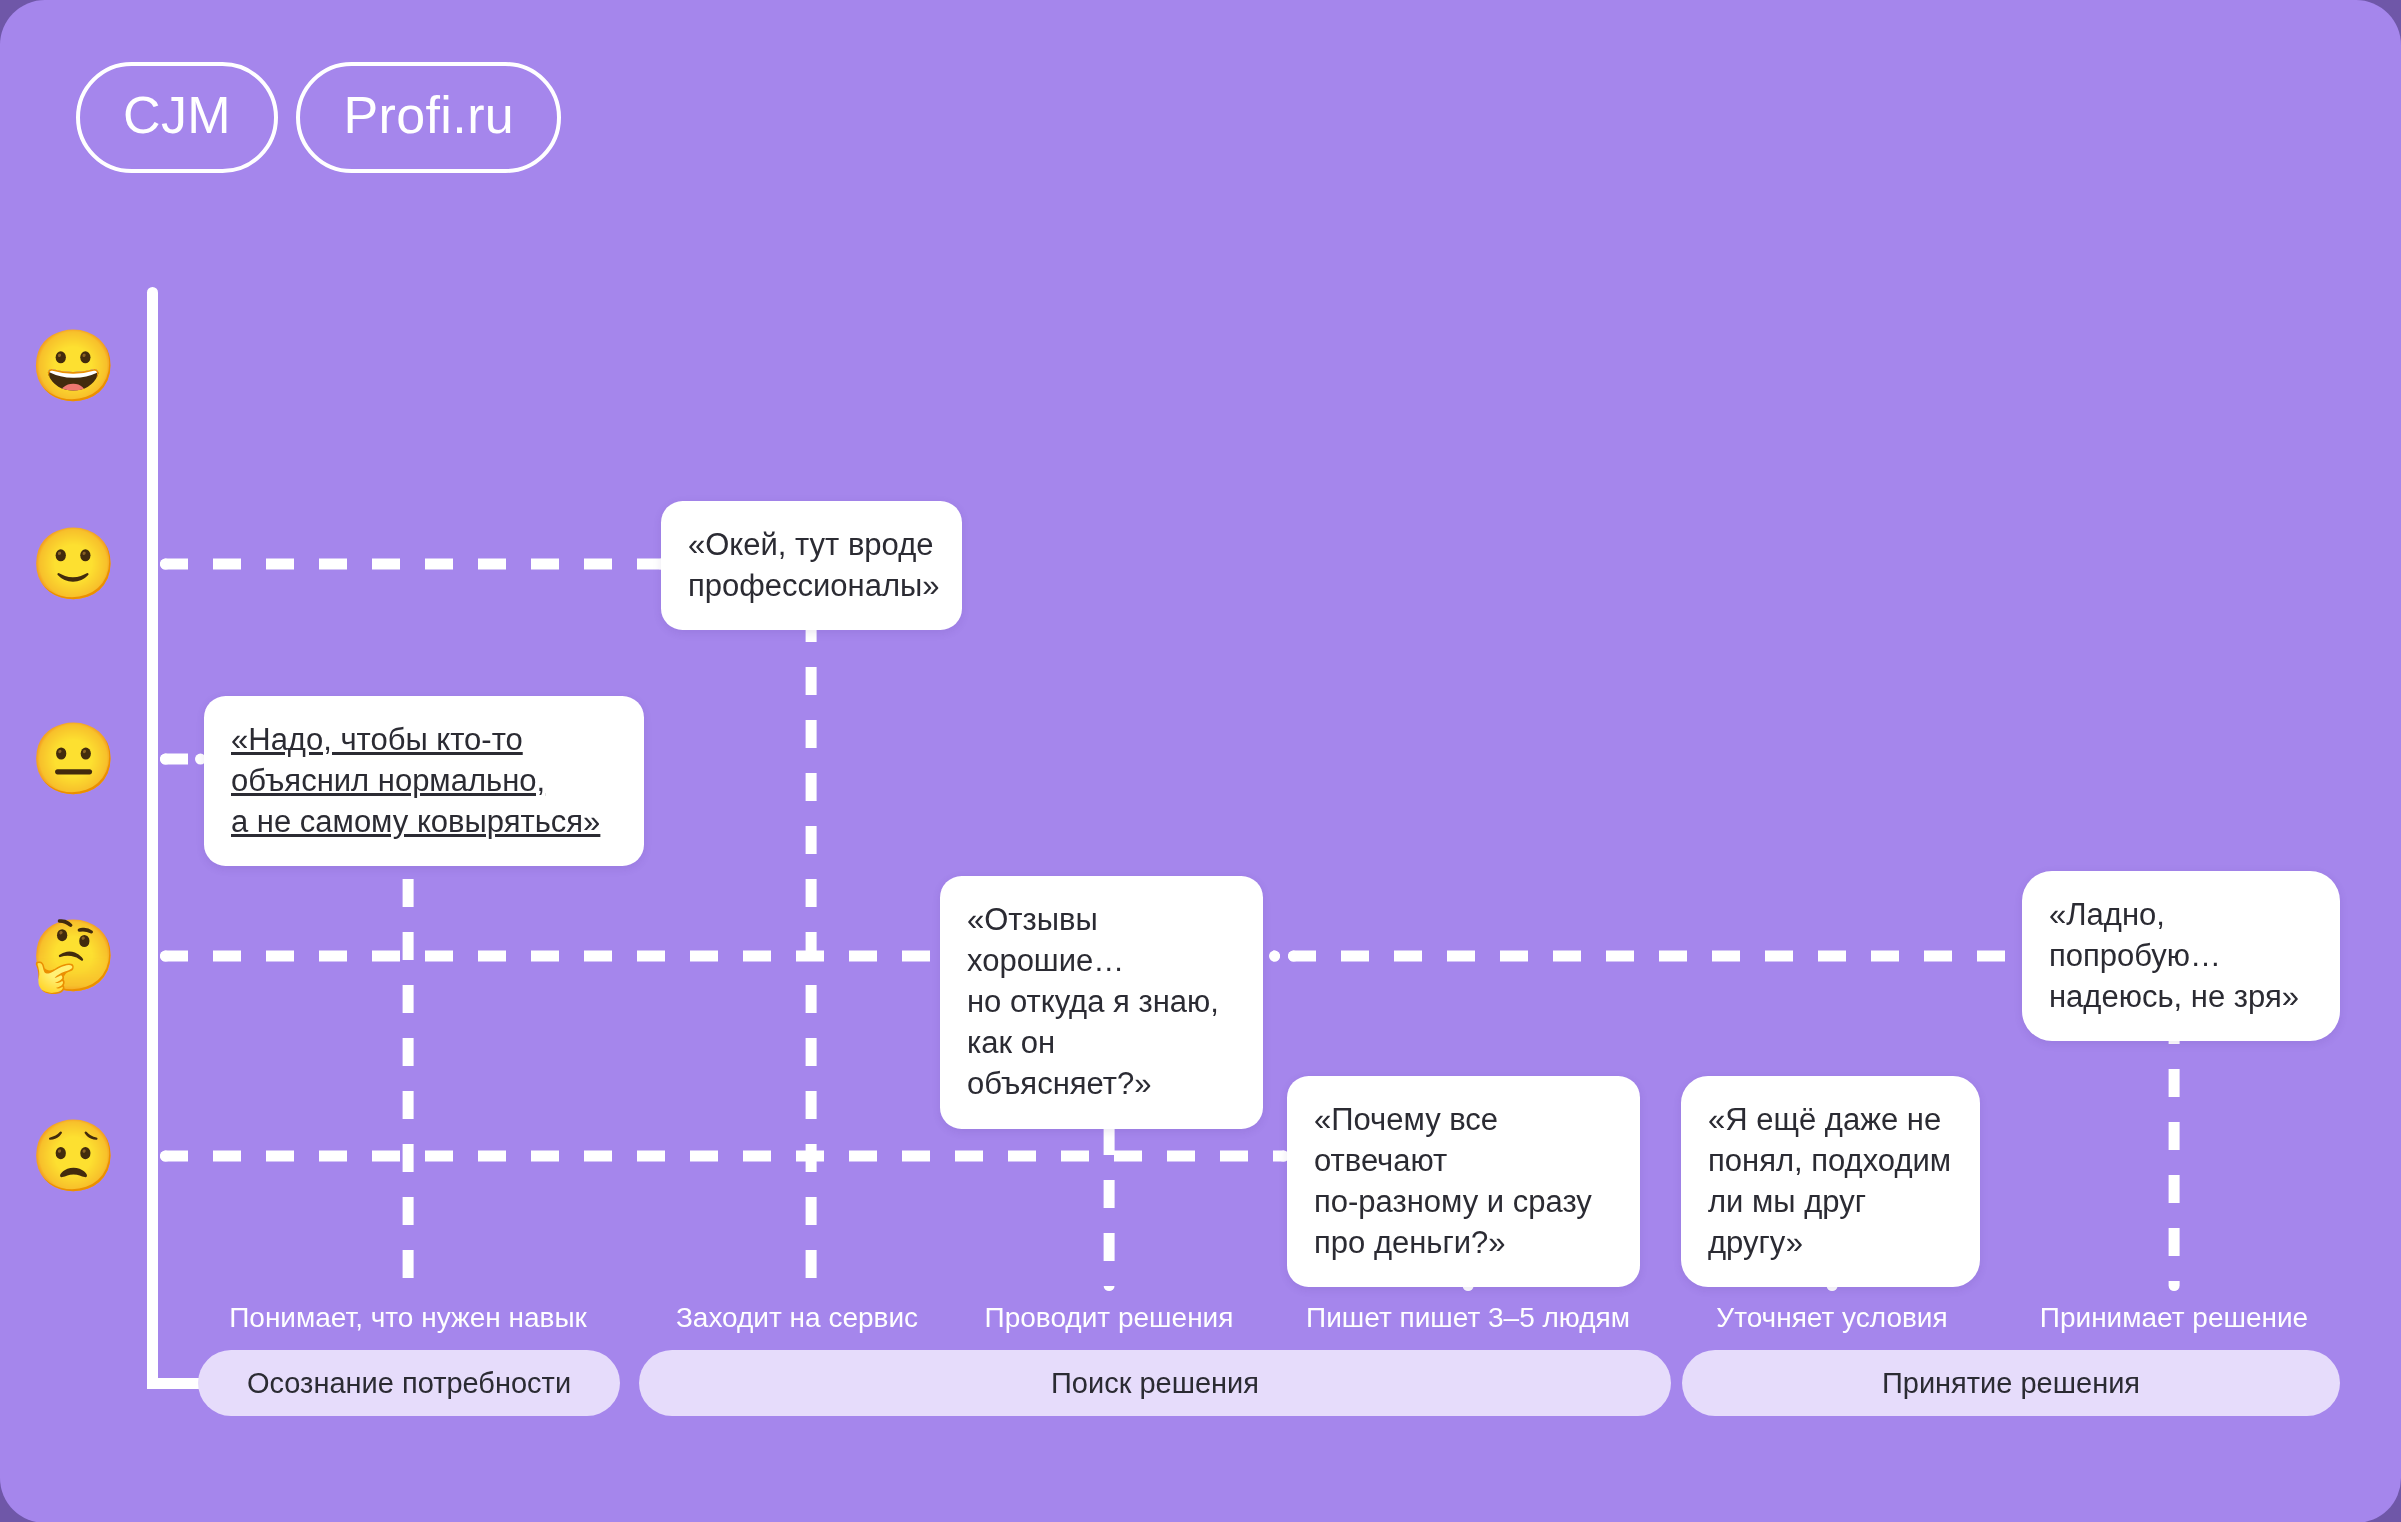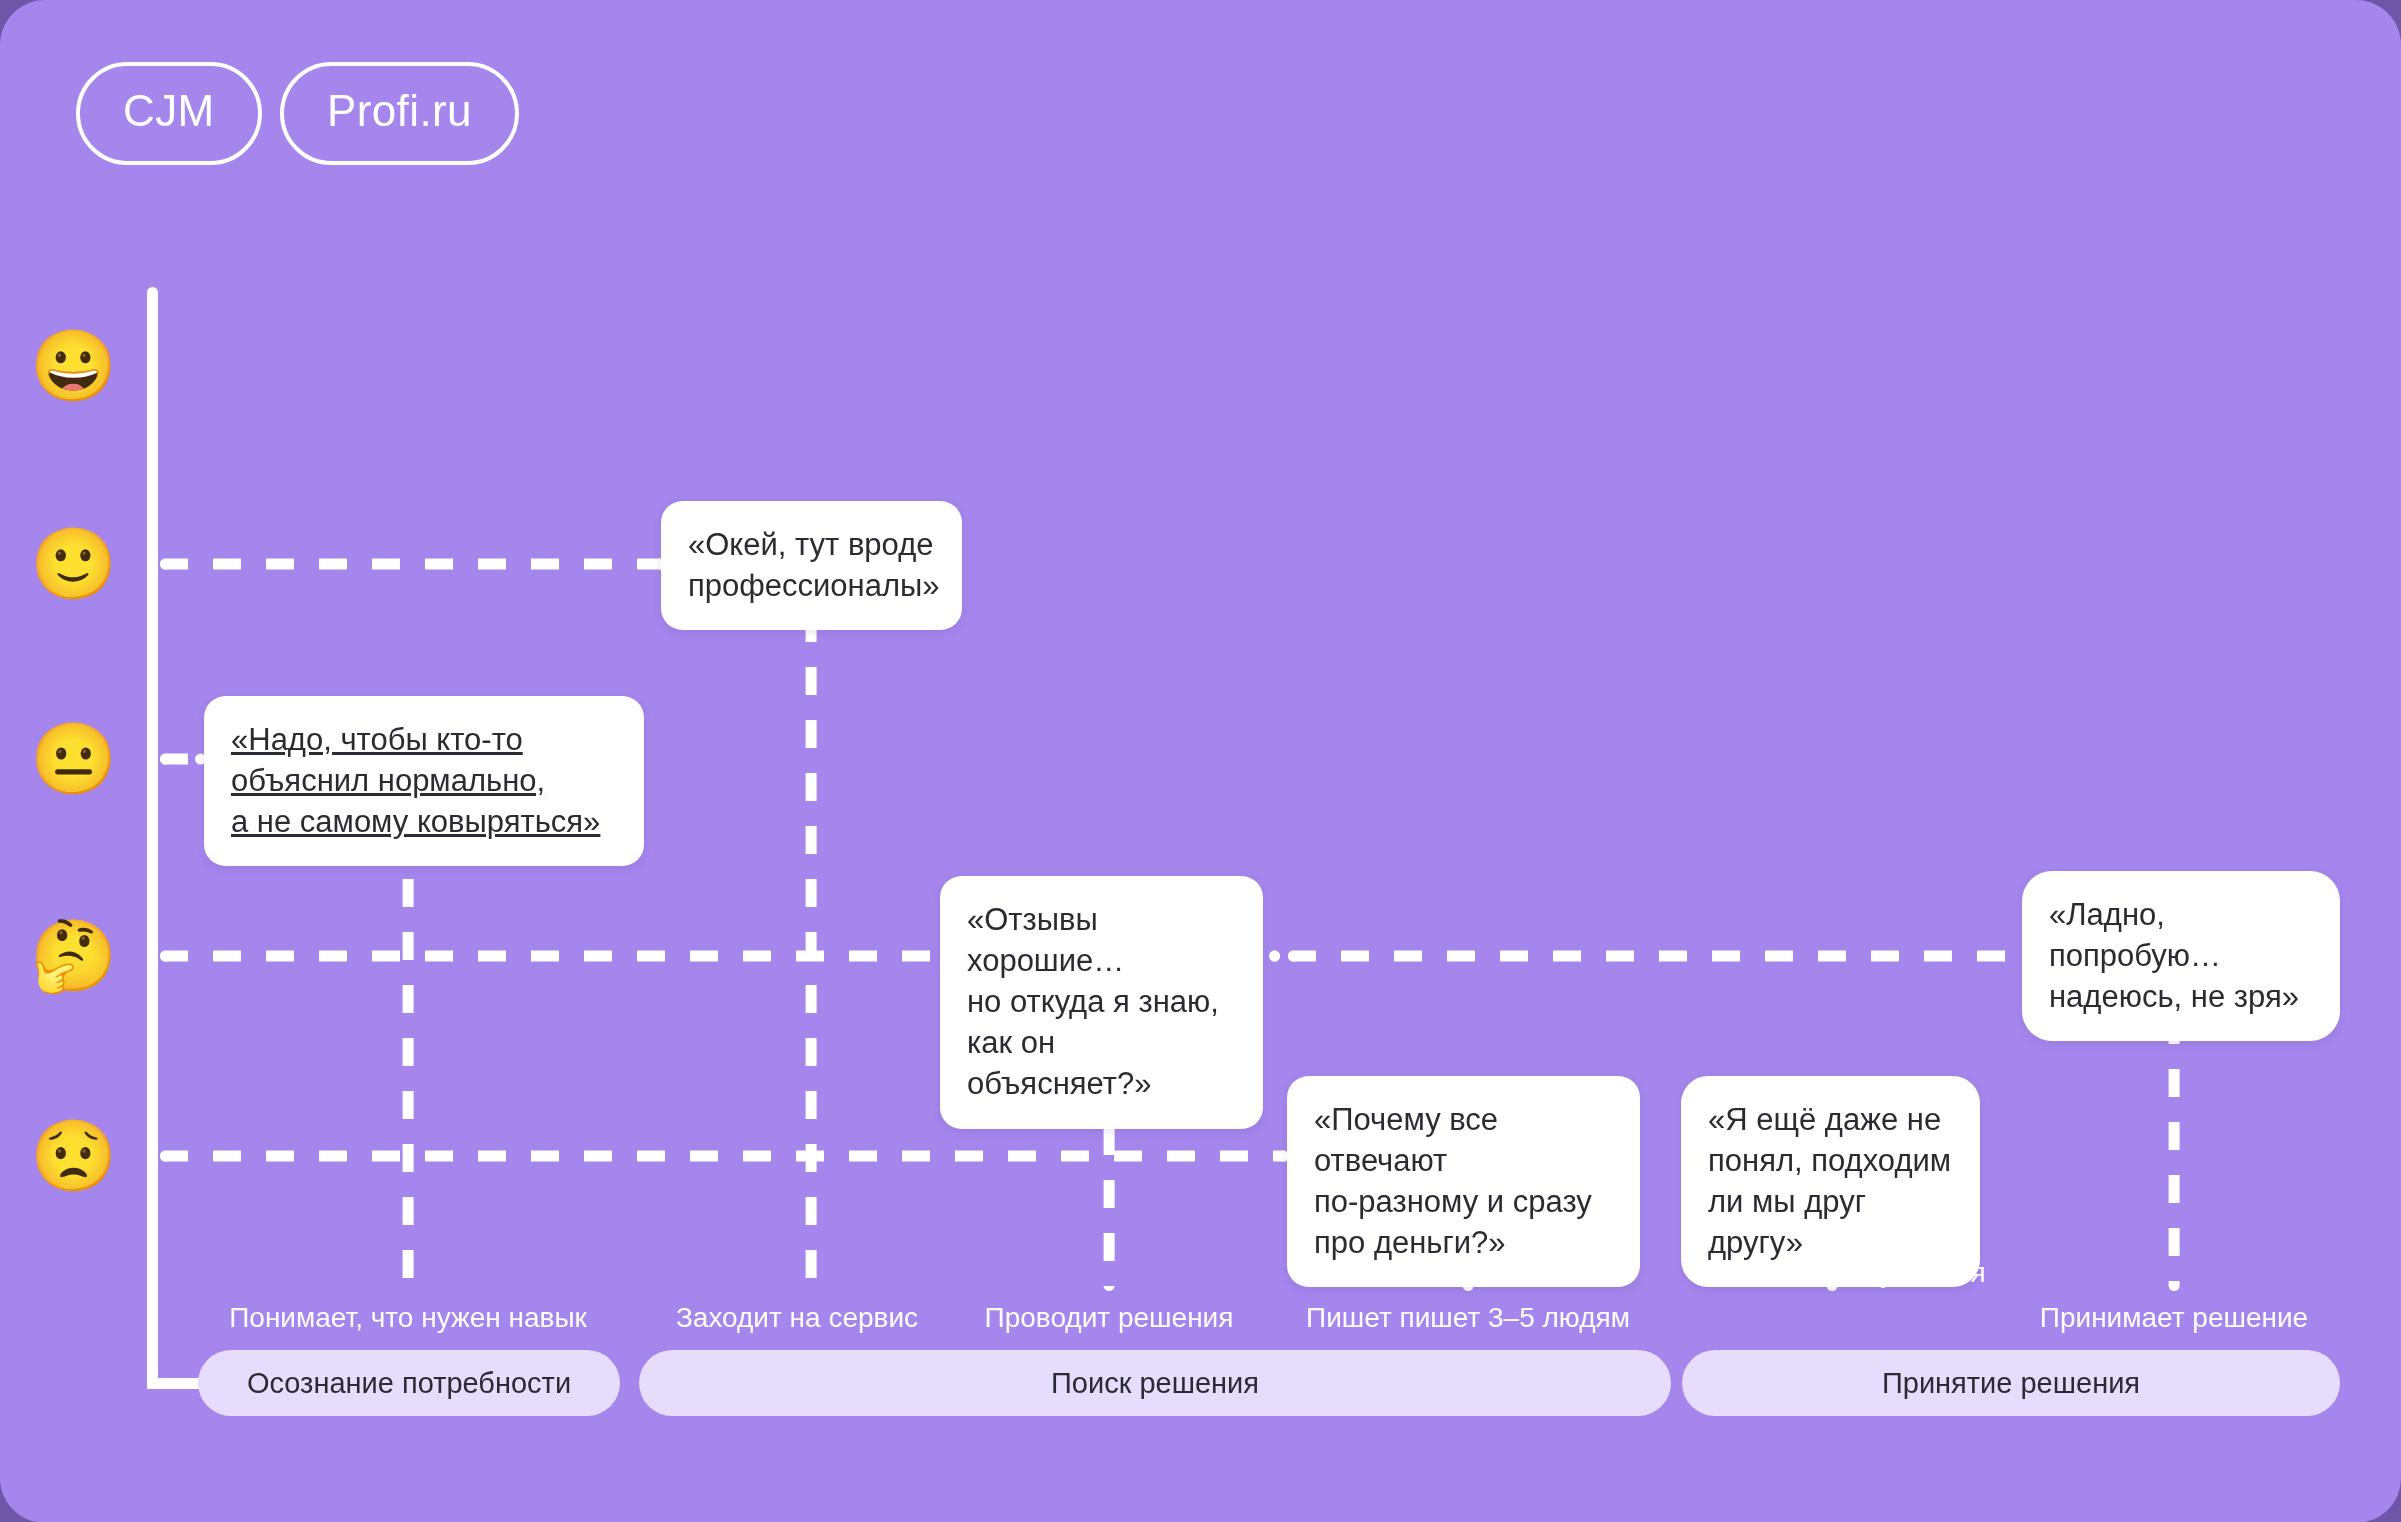"CJM" .badge { font-size: 44px -> 52px }
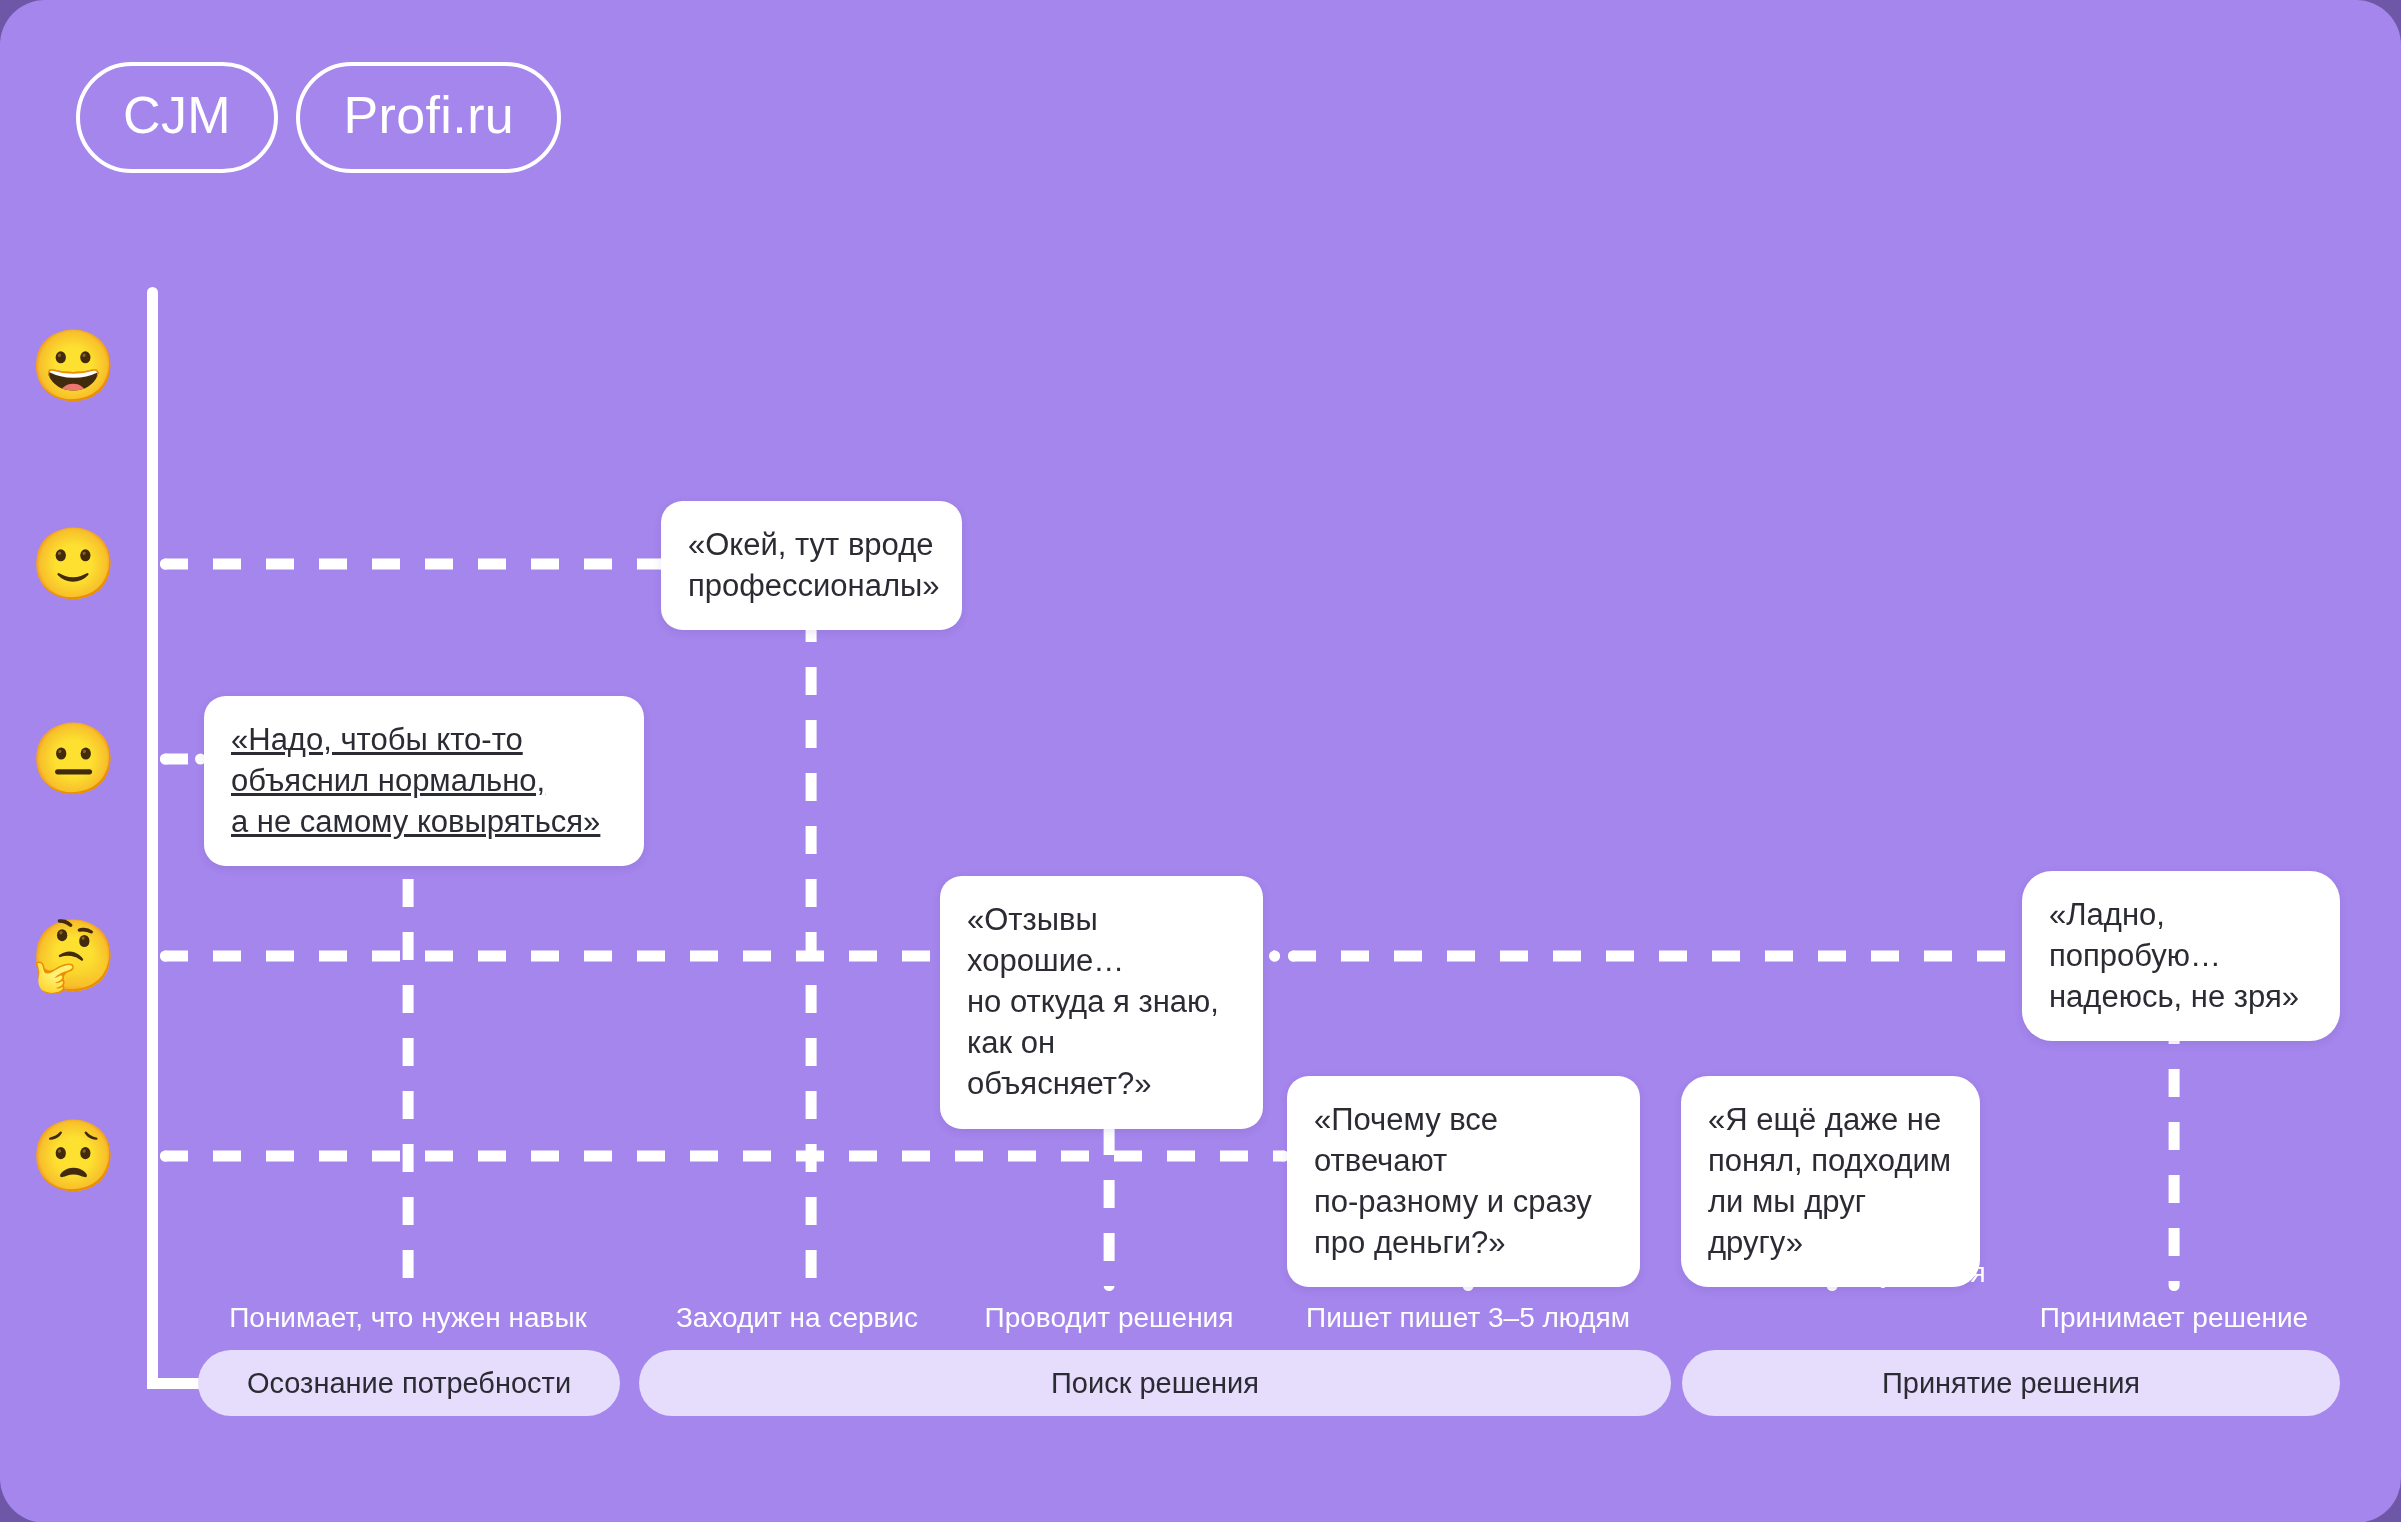"Уточняет условия" div.step-label { margin-left: 38px -> none; top: 1256px -> 1301px }
